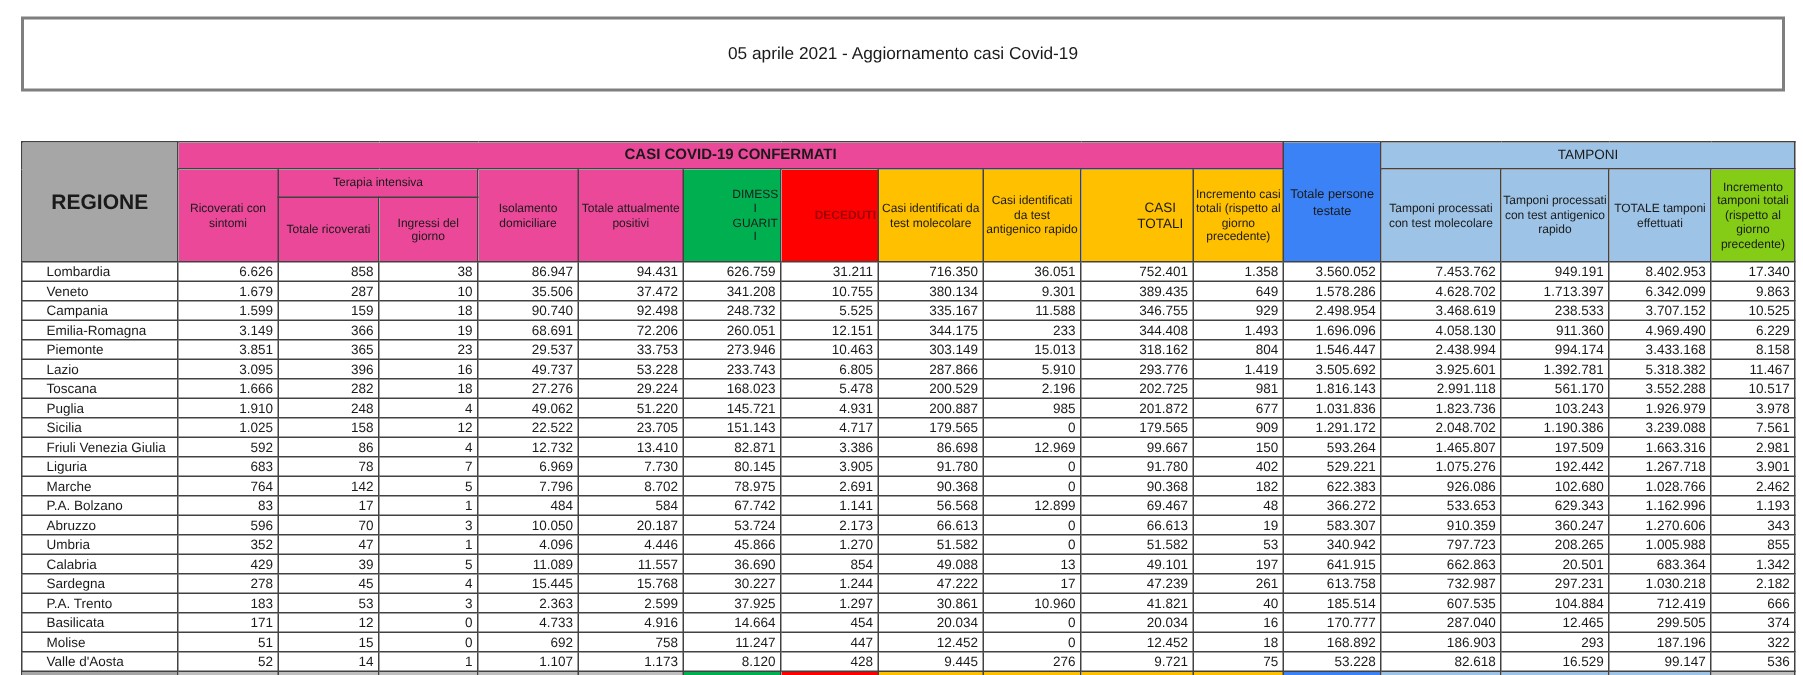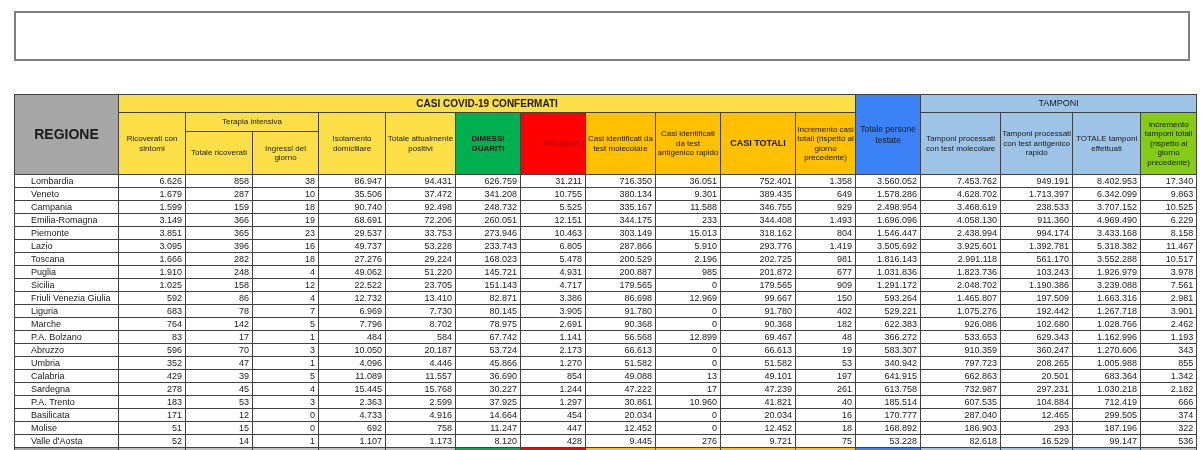"05 aprile 2021 - Aggiornamento" div { html: none -> <div>05 aprile 2021 - Aggiornamento casi Covid-19</div> }
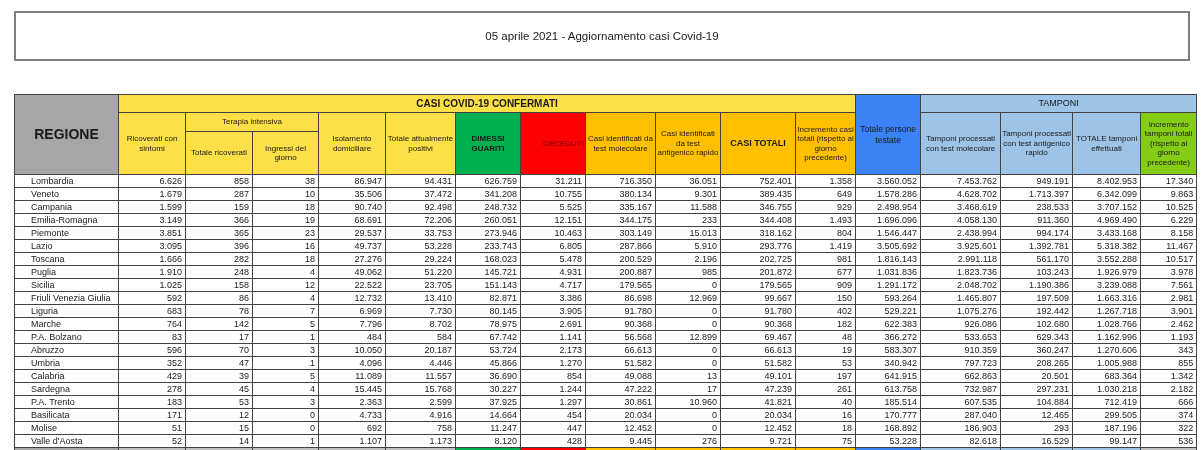"CASI COVID-19 CONFERMATI" th { background: #fde047 -> #ec4899 }
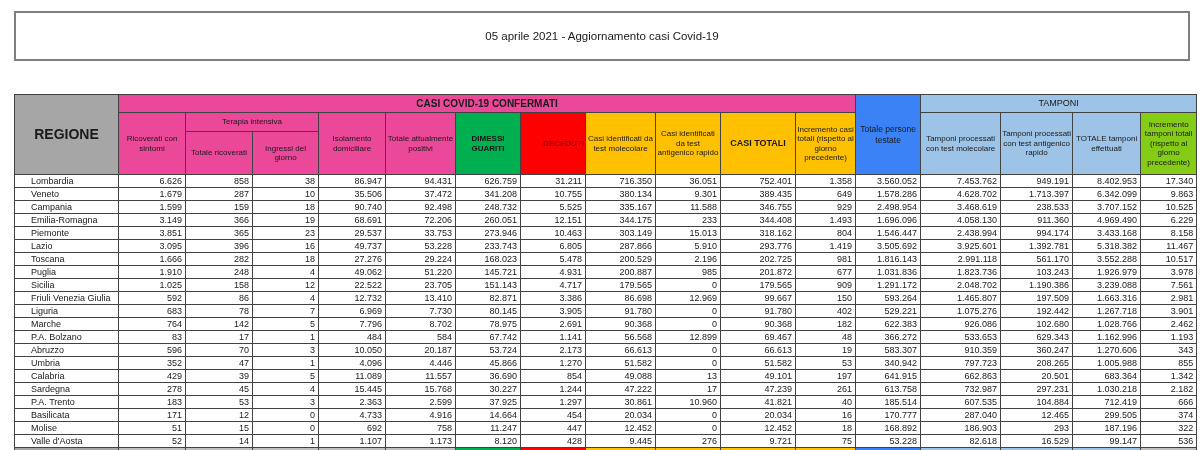"DIMESSI GUARITI" .bold { font-weight: bold -> normal; padding-left: none -> 32px }
